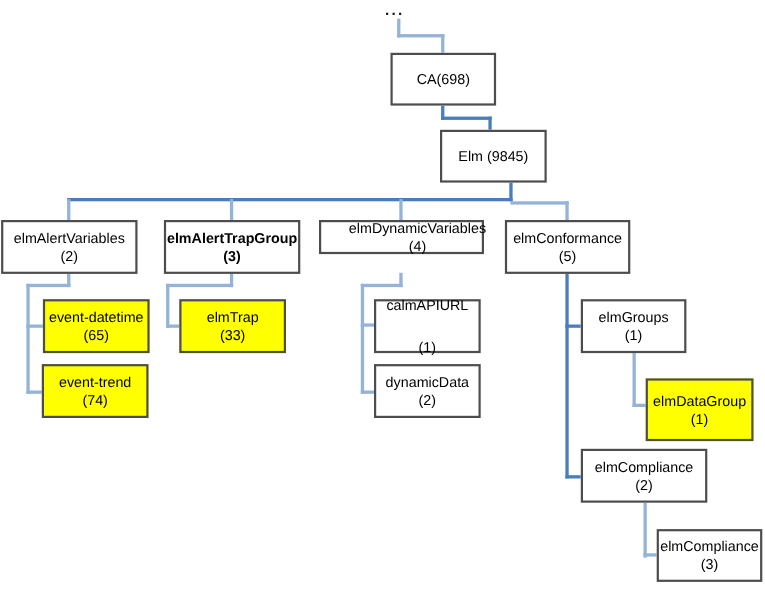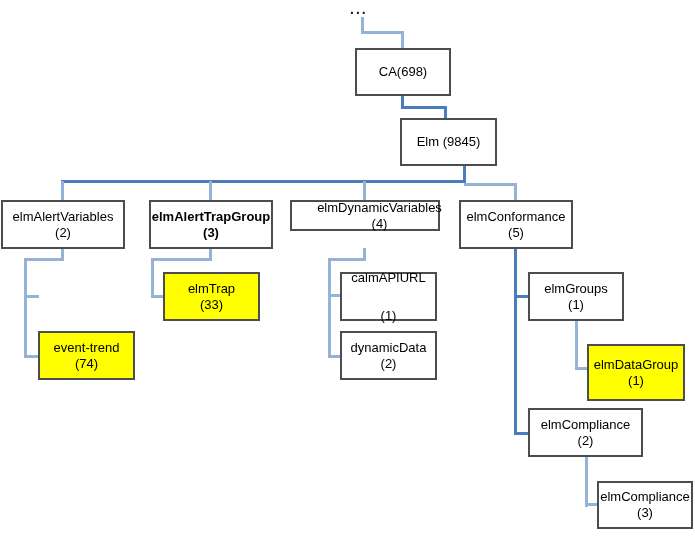"event-datetime" div.node { html: none -> <div> <span>event-datetime</span> <span>(65)</span> </div> }
